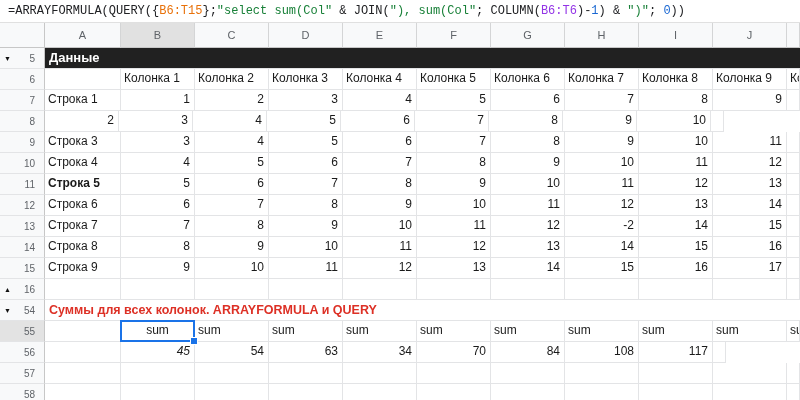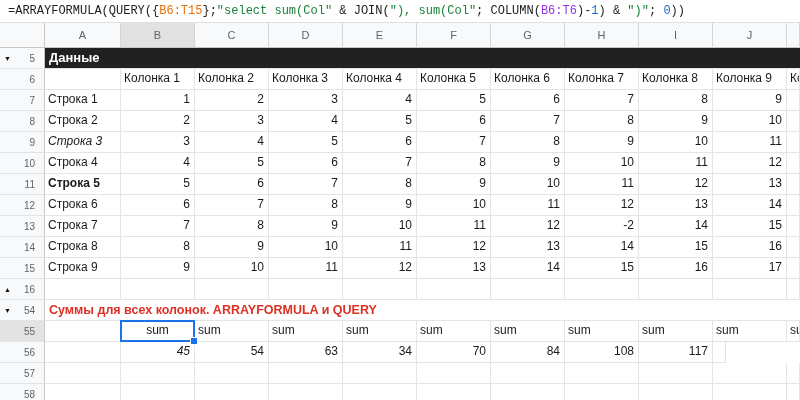"Строка 2" div.cell { html: <div>Строка 2</div> -> none }
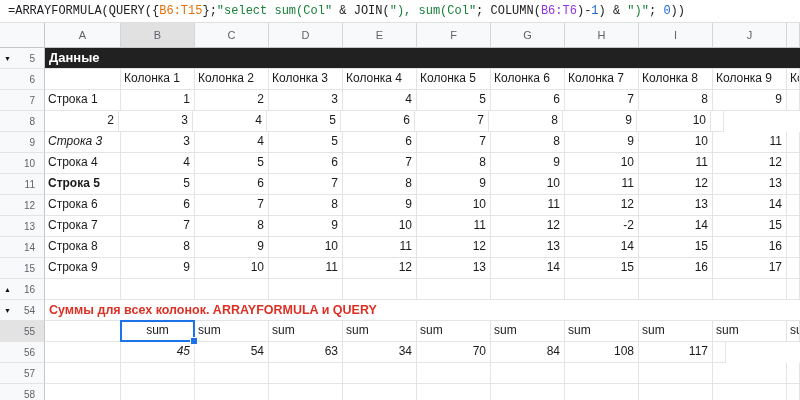"Строка 3" div.cell { font-style: italic -> none }
